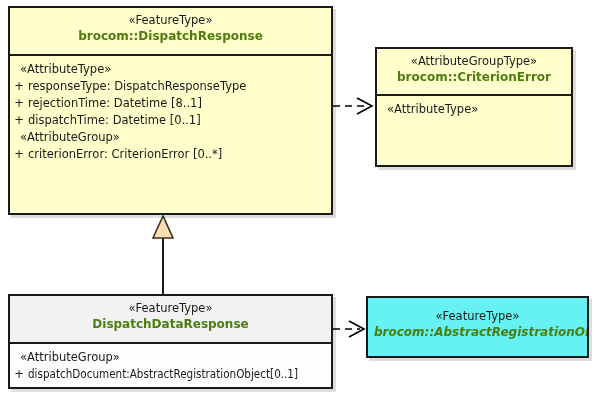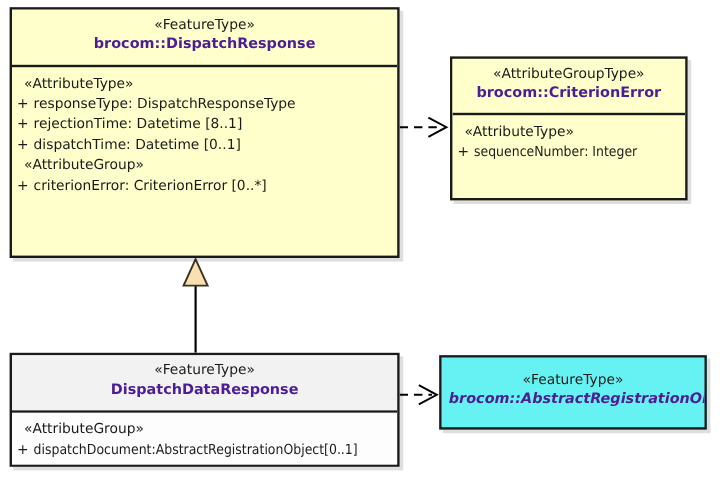"brocom::DispatchResponse" .classname { color: #4c1d95 -> #4d7c0f }
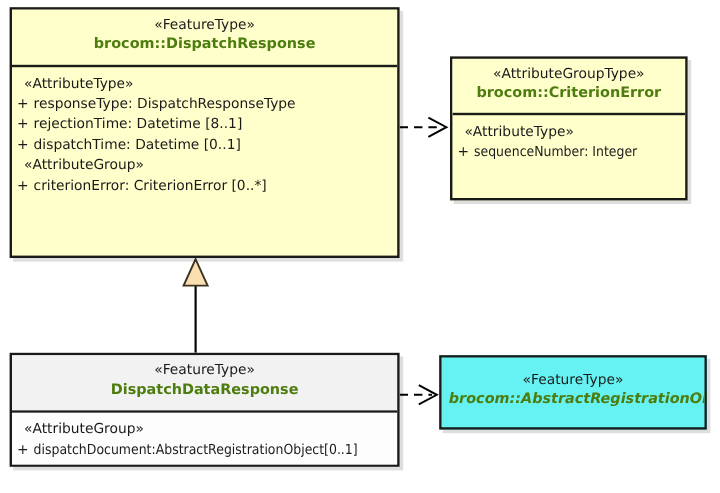"+ sequenceNumber: Integer" div.attr-row { html: <div> <span>+</span><span>sequenceNumber: Integer</span> </div> -> none }
